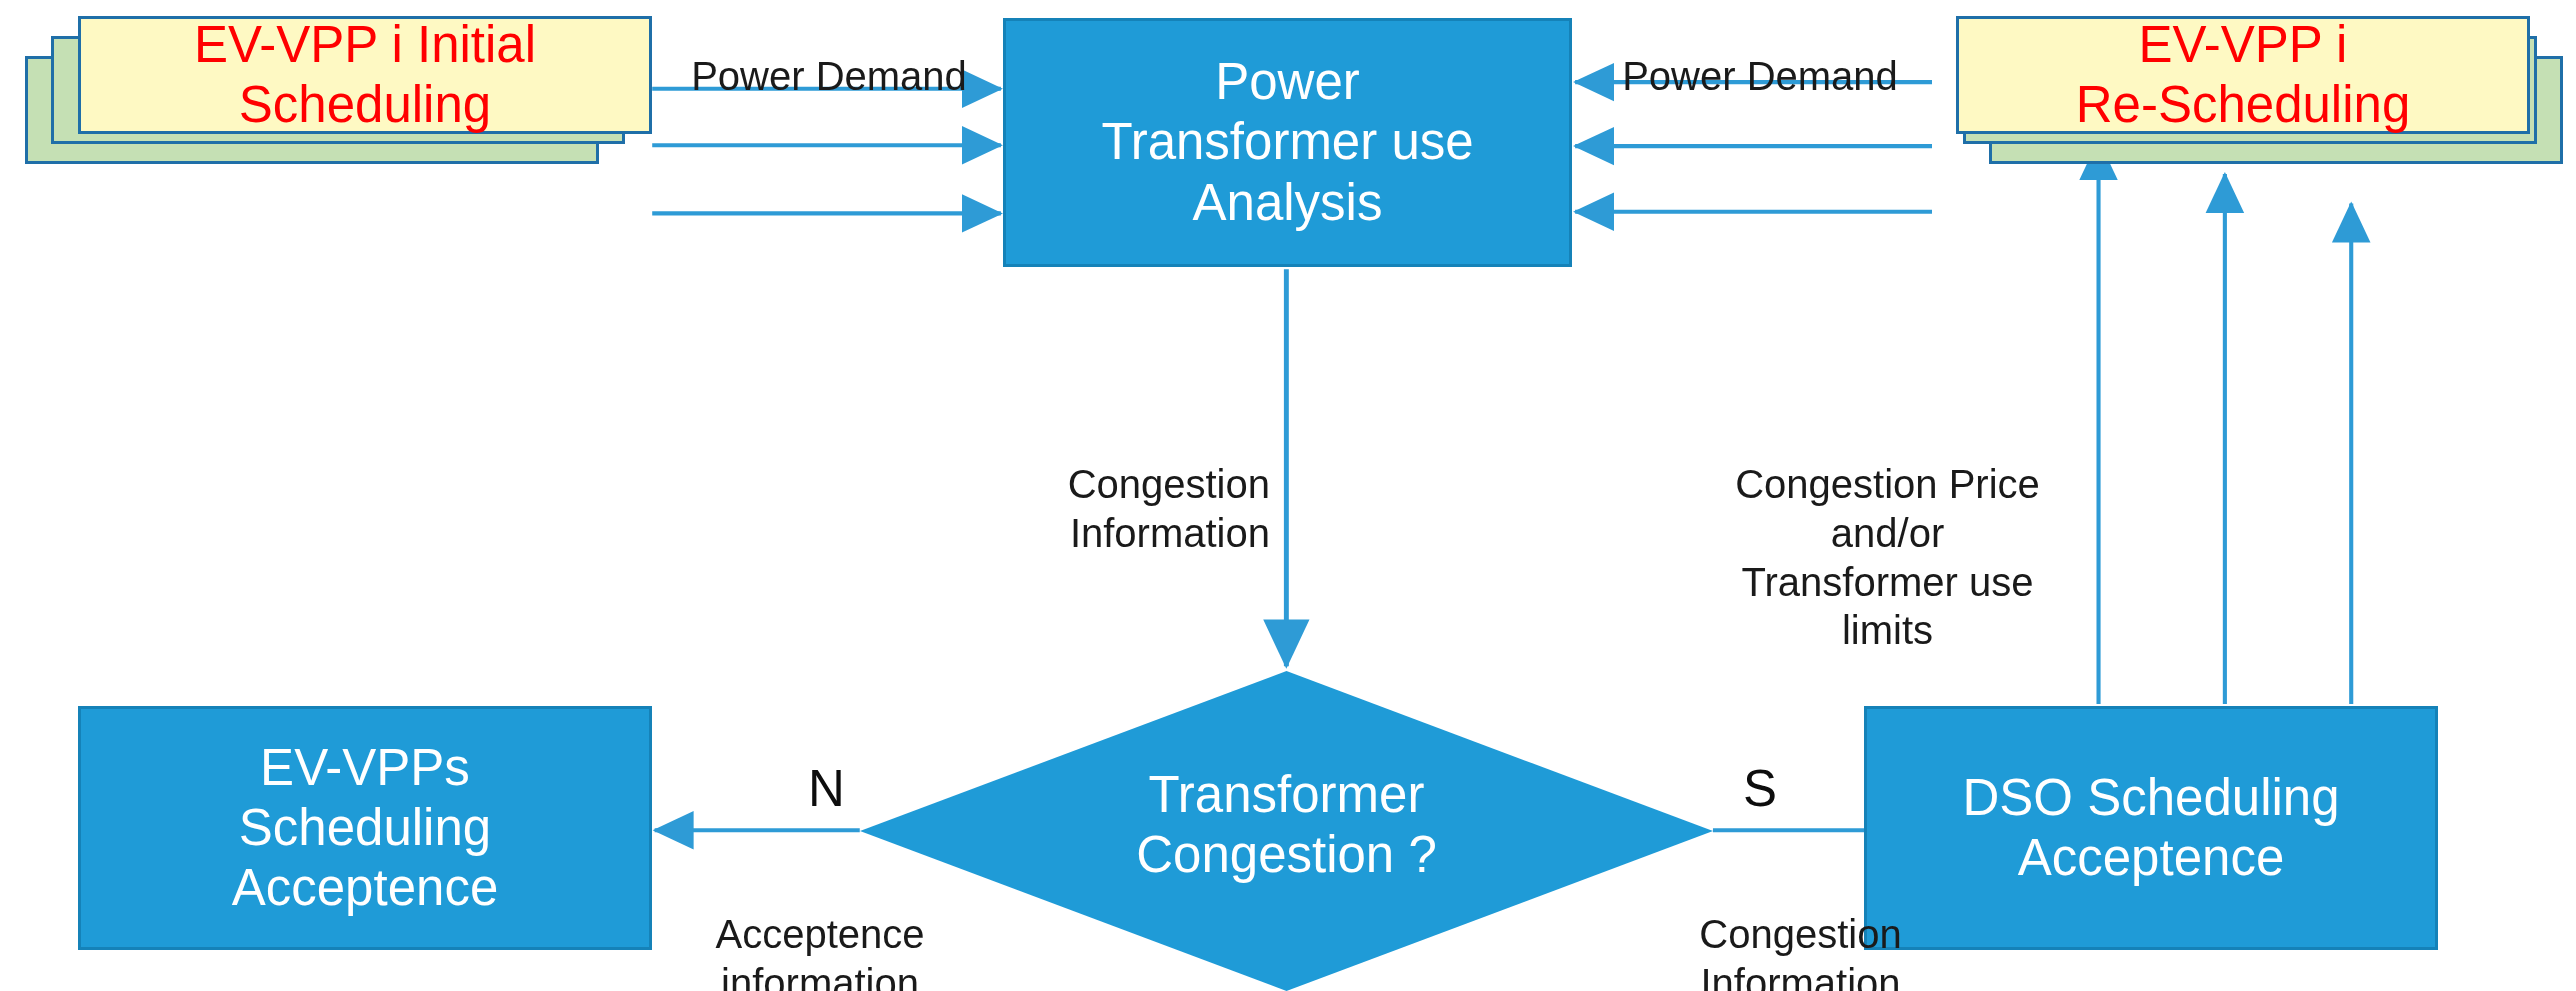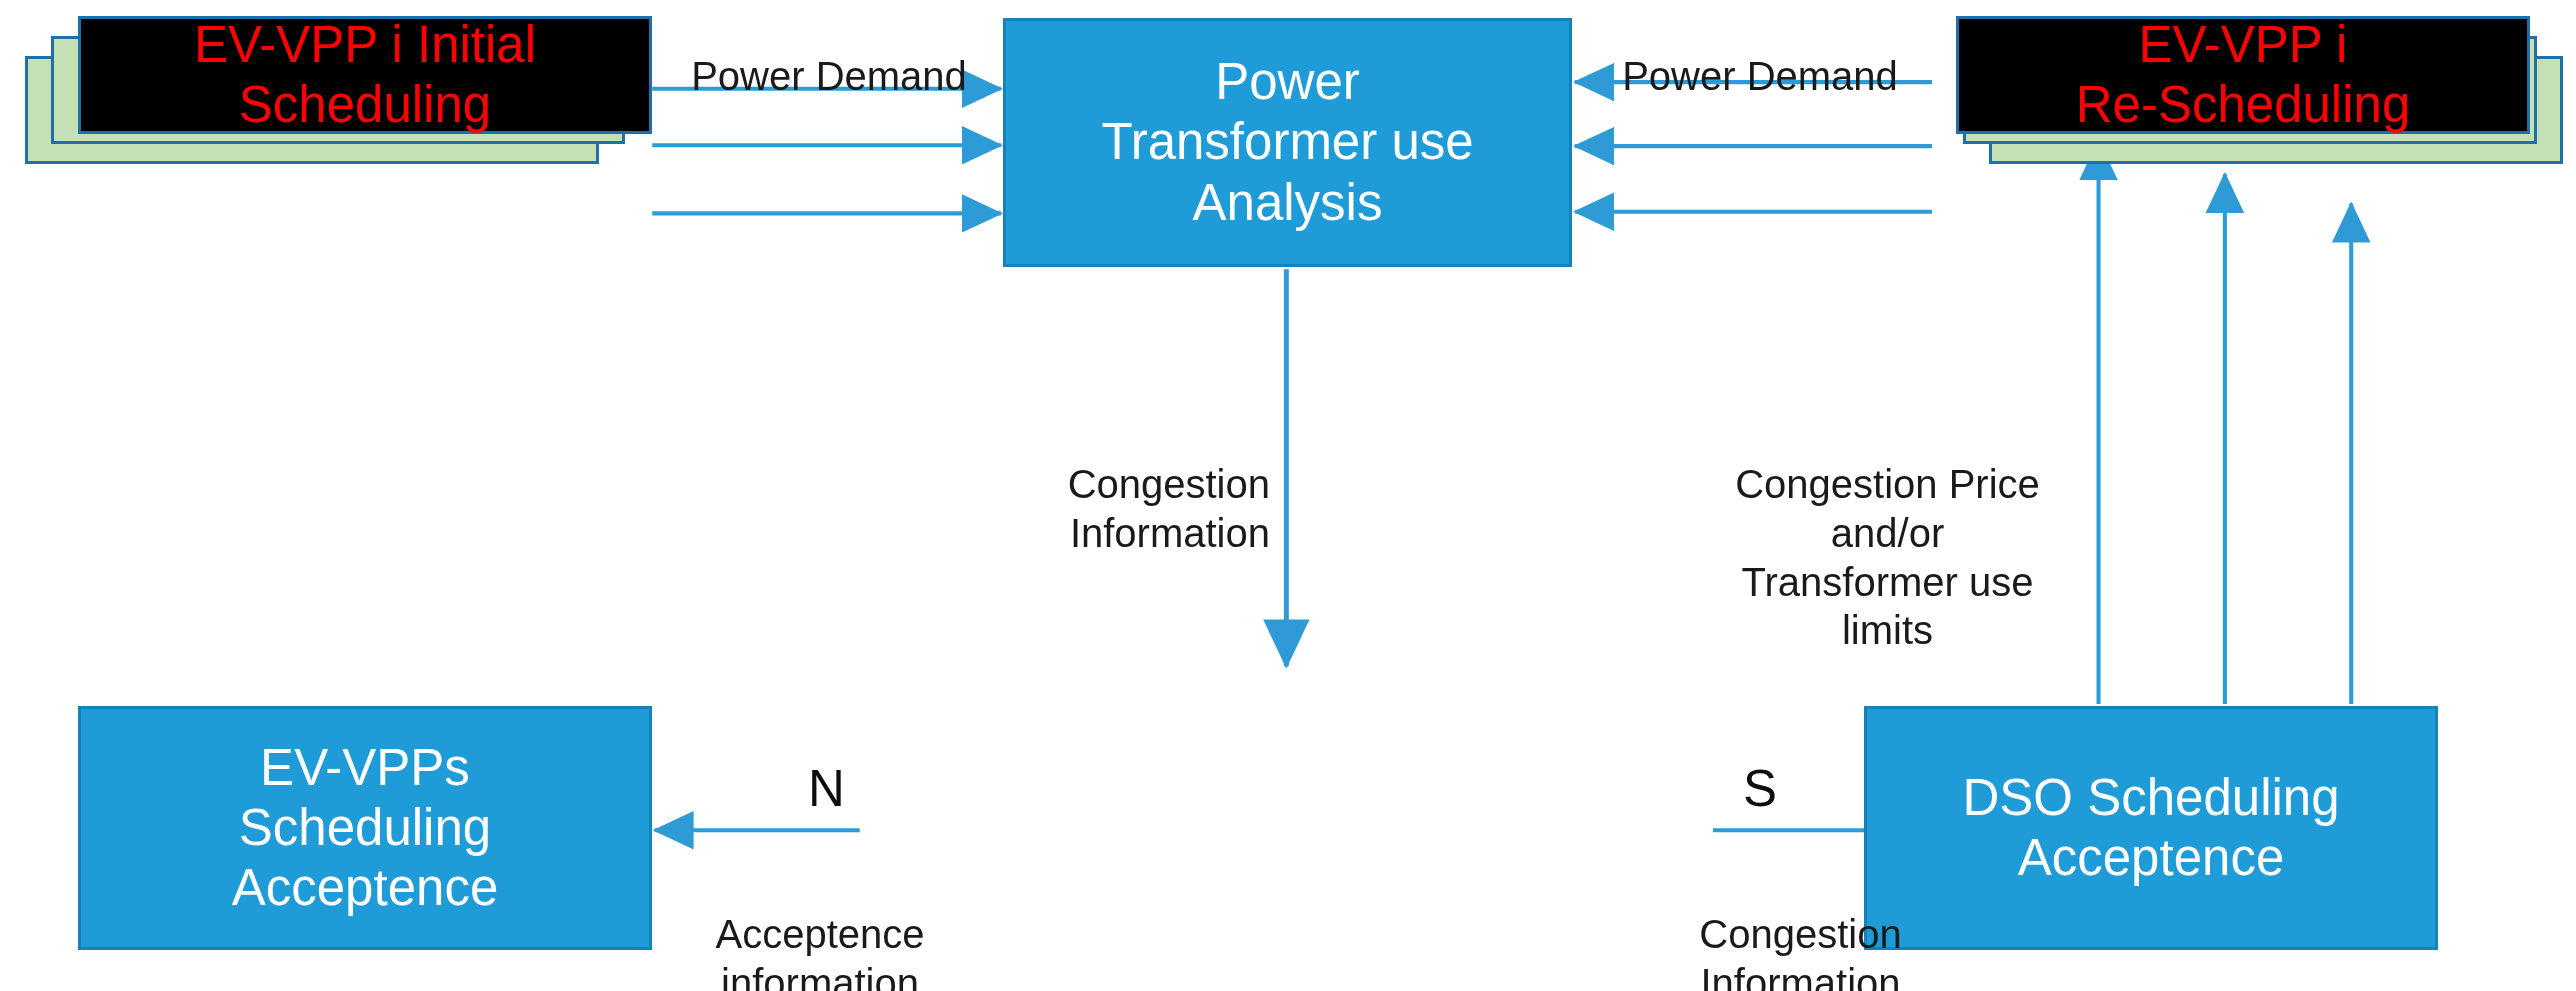"EV-VPP i Initial" .green-box { background: #000000 -> #fef9c3 }
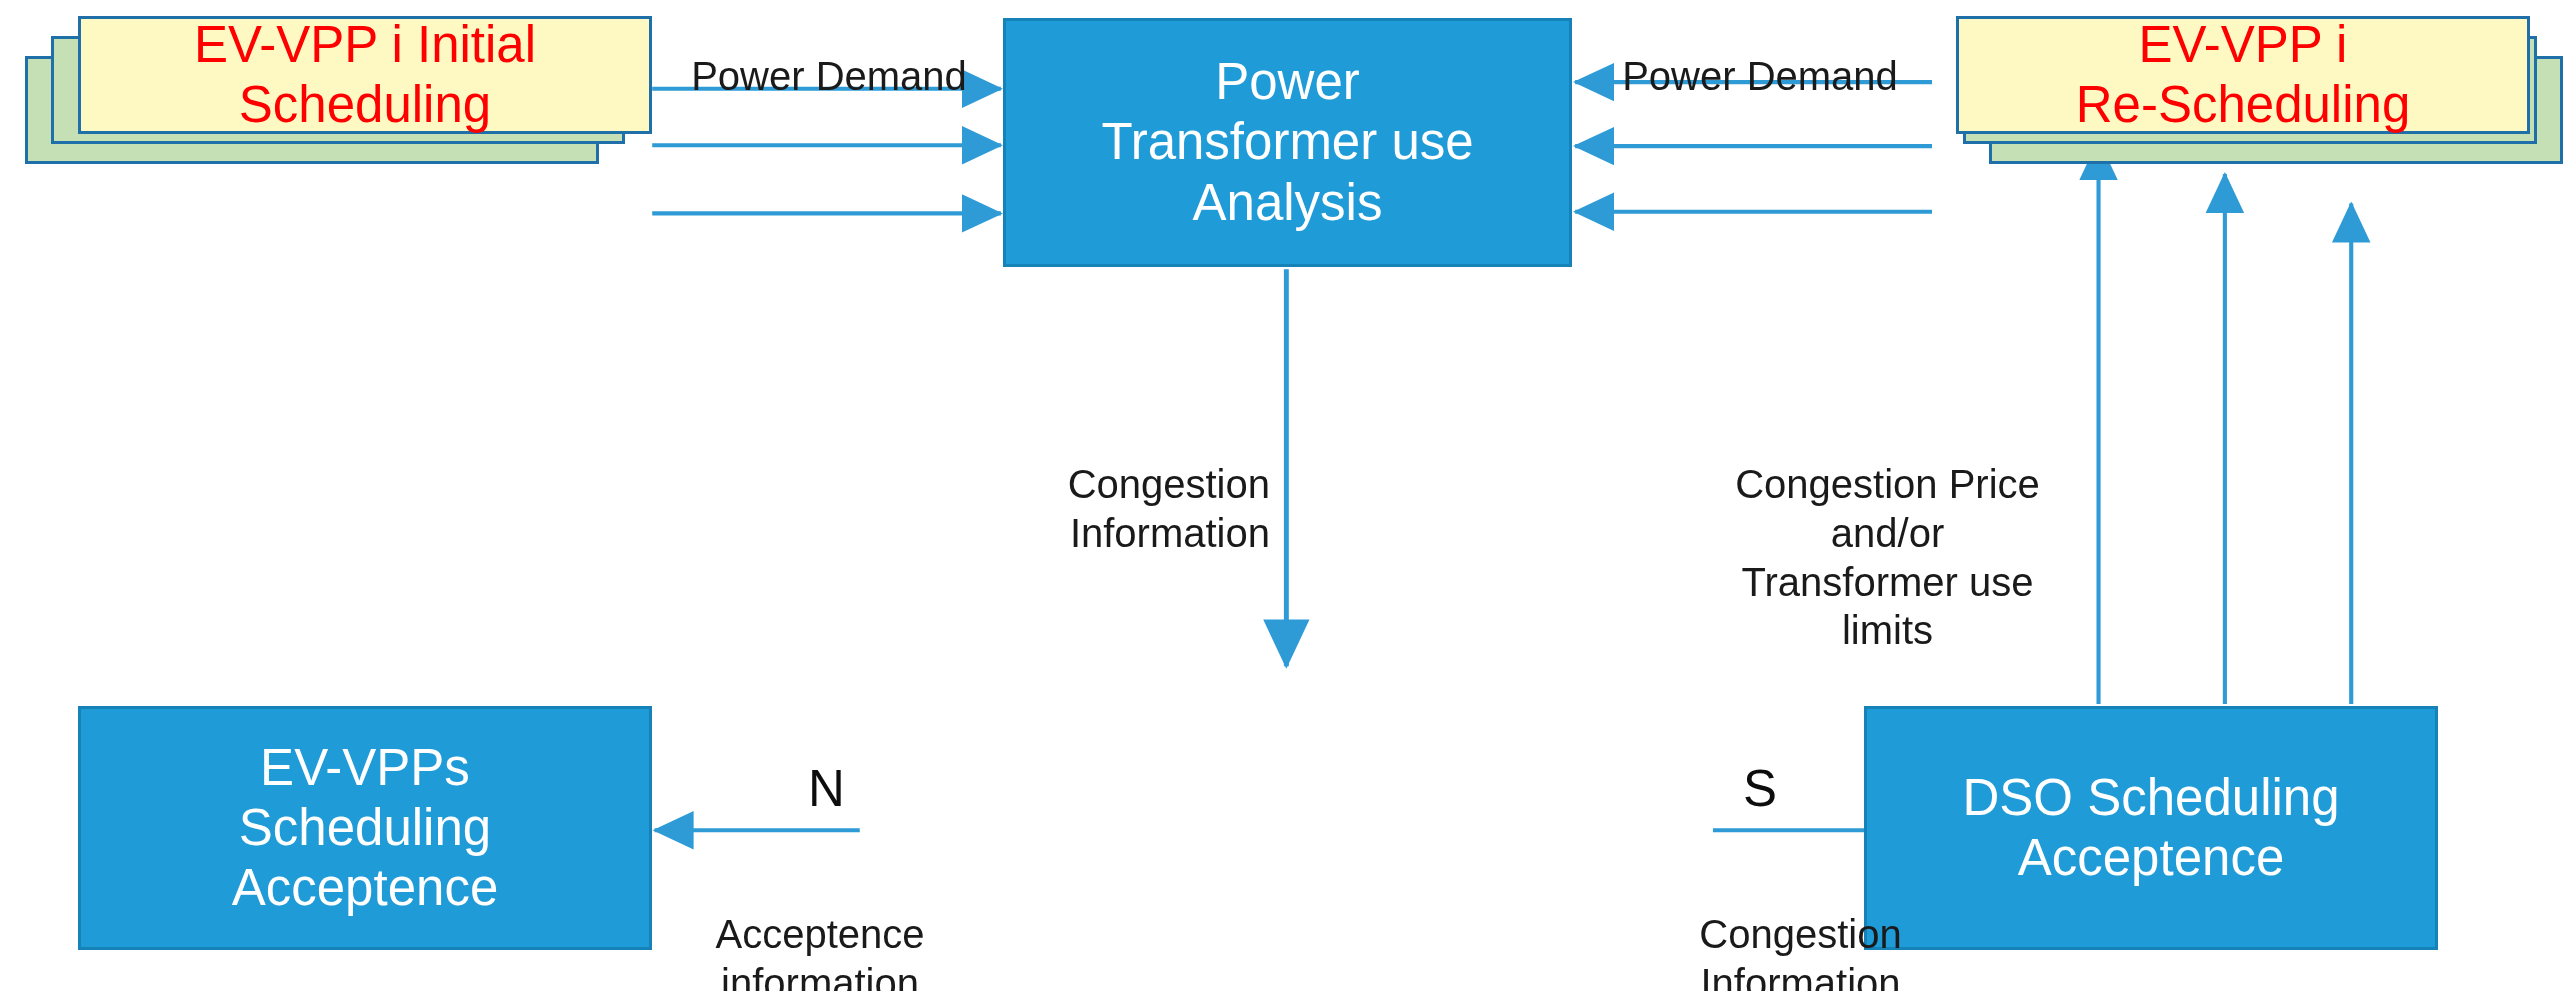"Transformer" div.diamond-wrap { html: none -> <div> <svg> <polygon></polygon> </svg> <div>Transformer Congestion ?</div> </div> }
